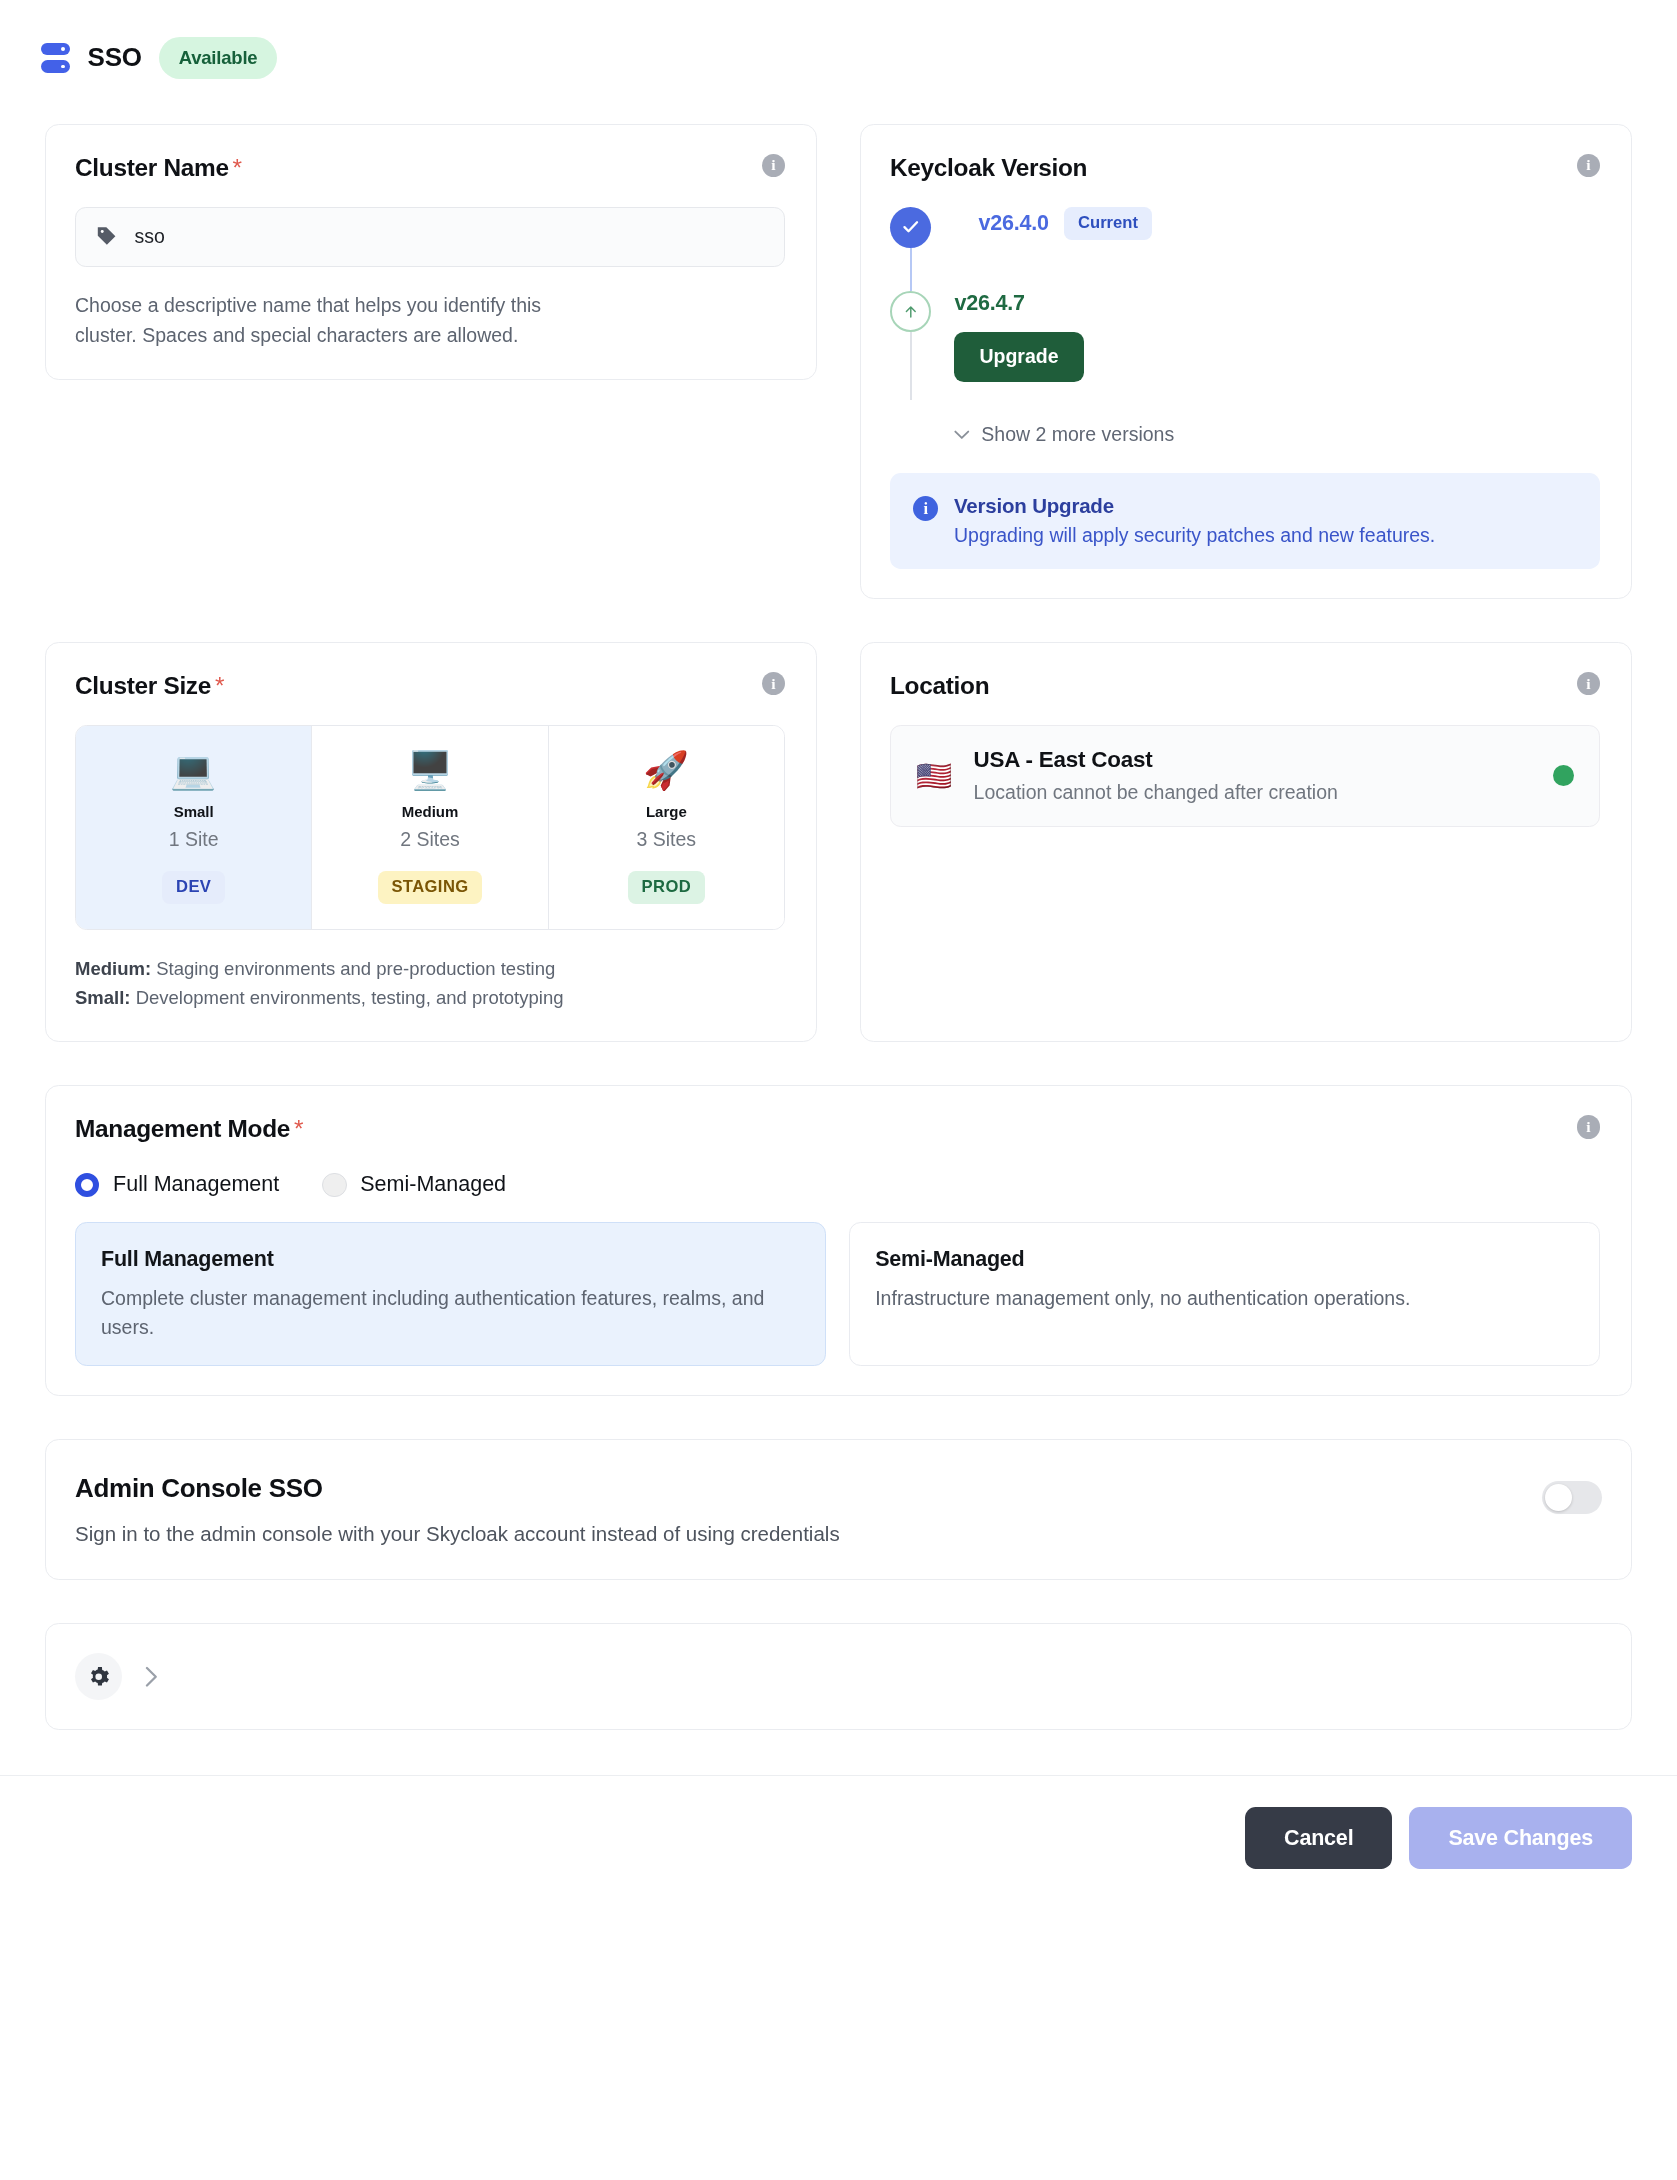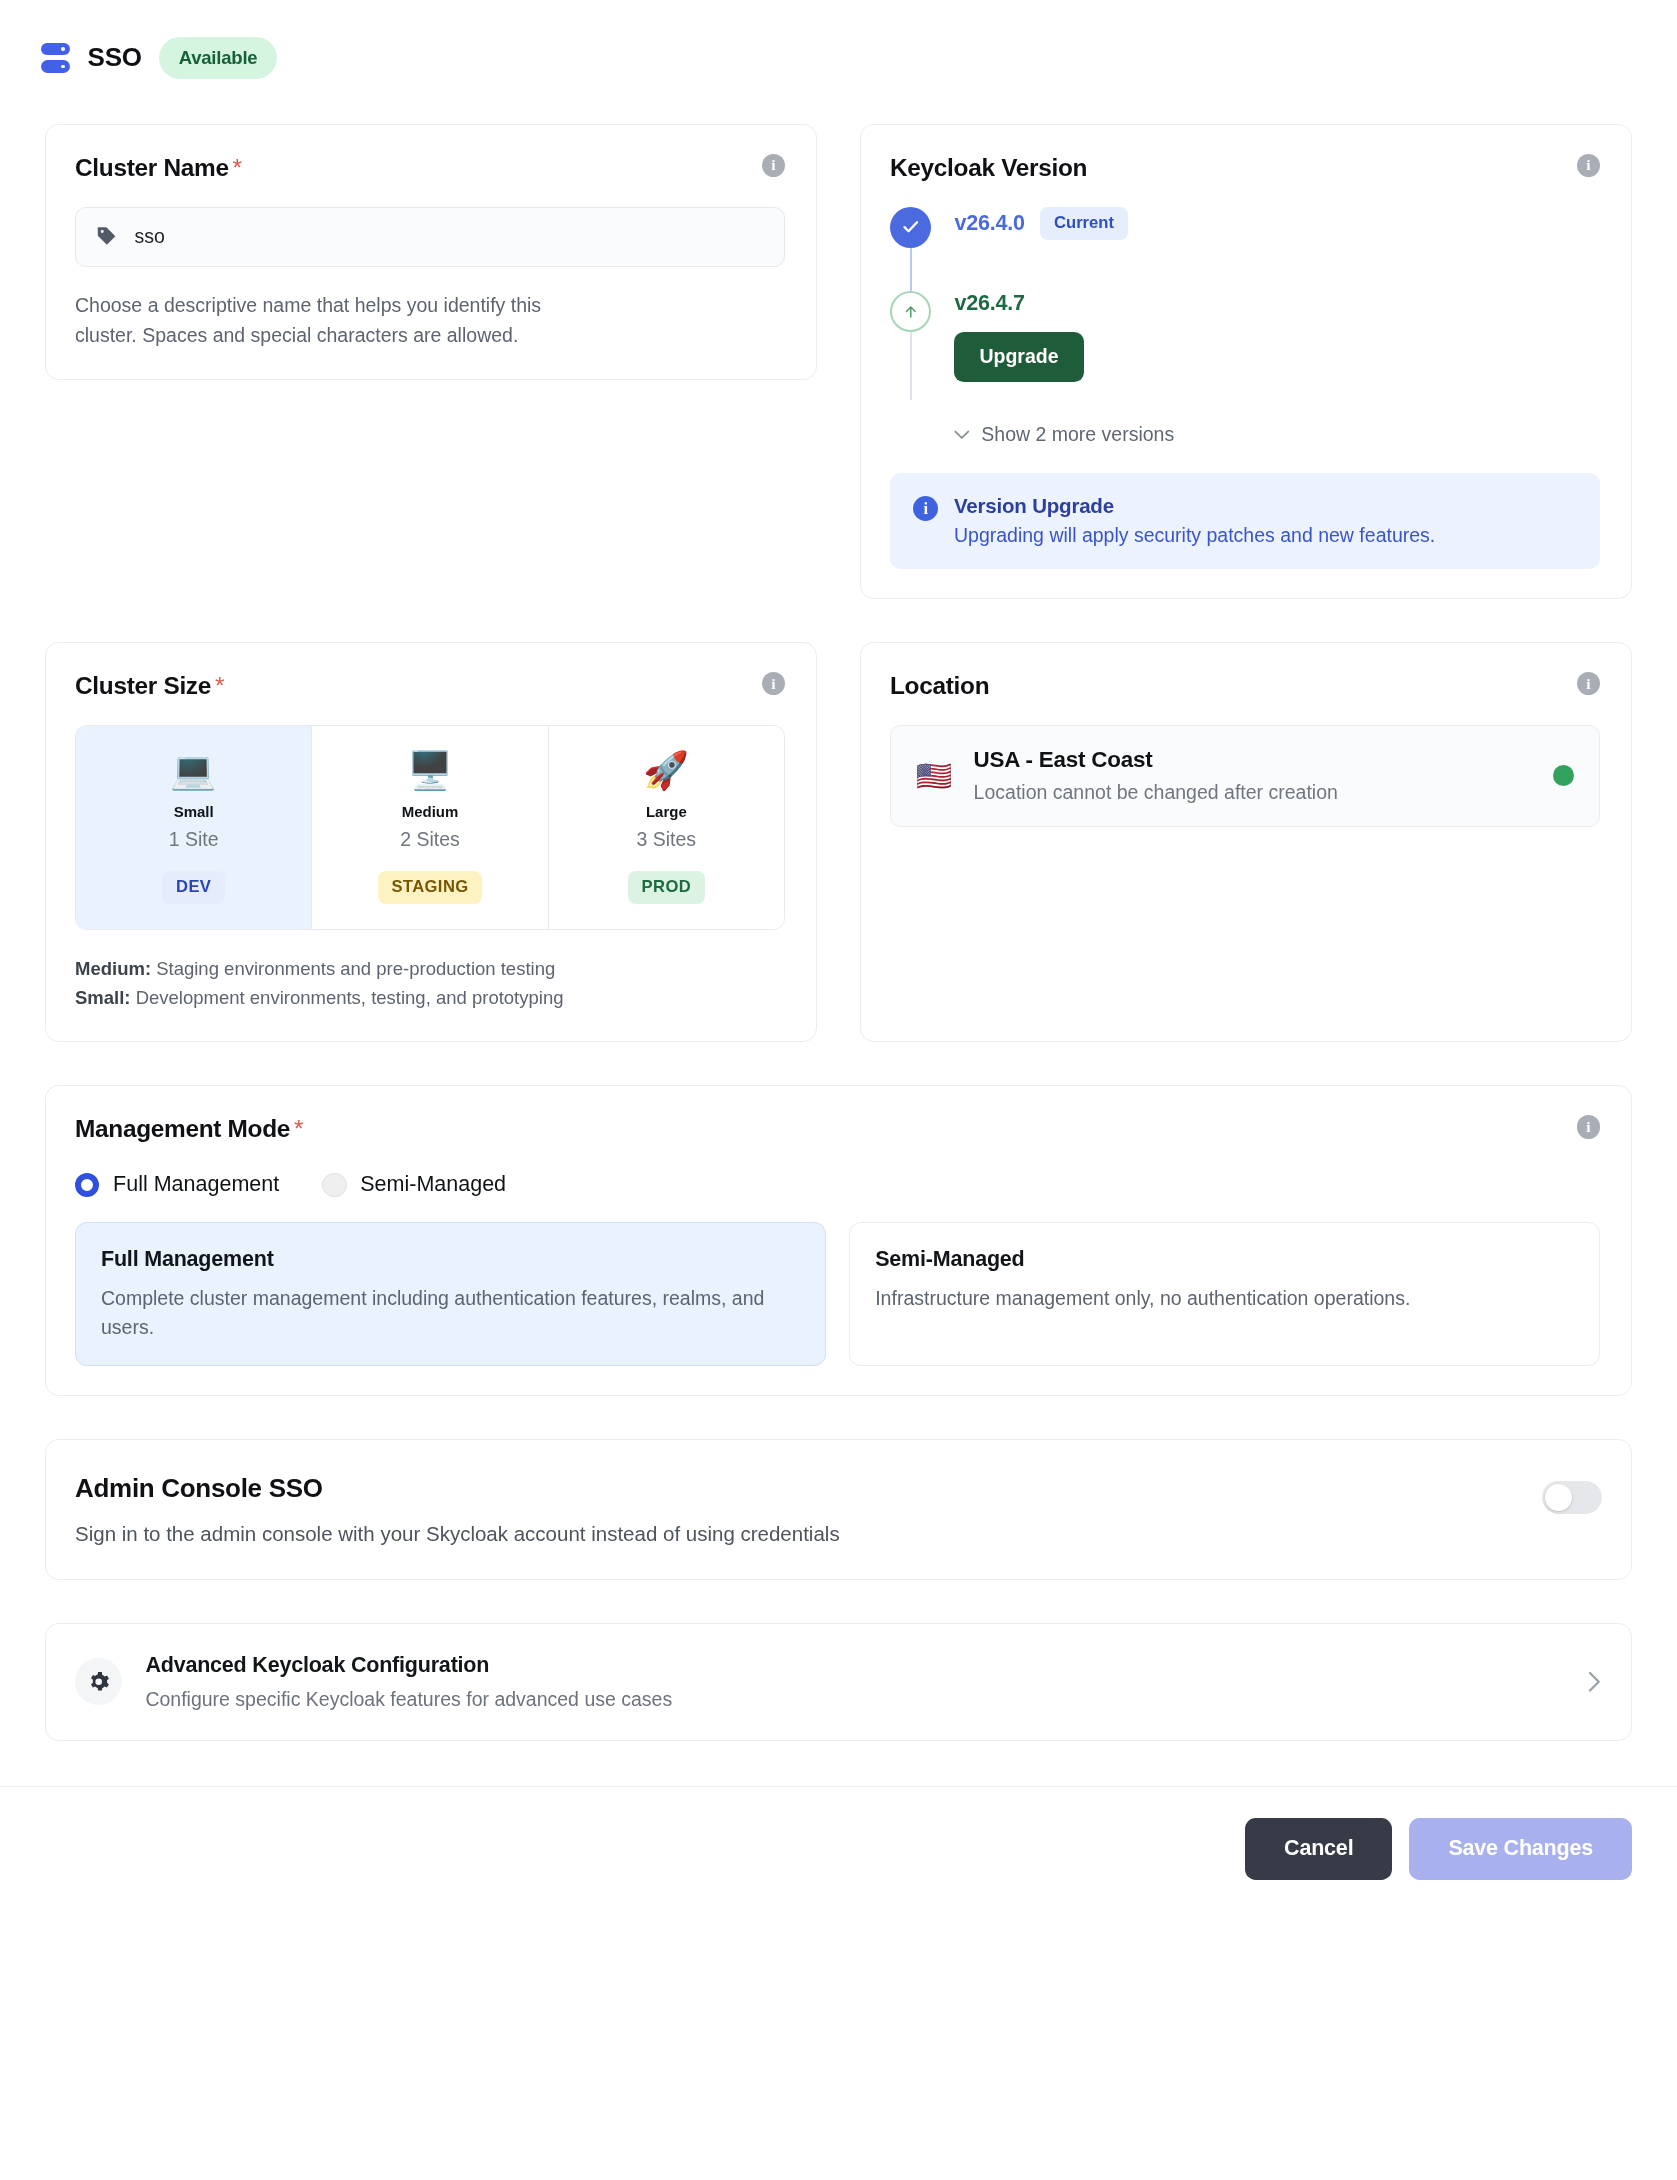"v26.4.0" .ver-line { margin-left: none -> 24px }
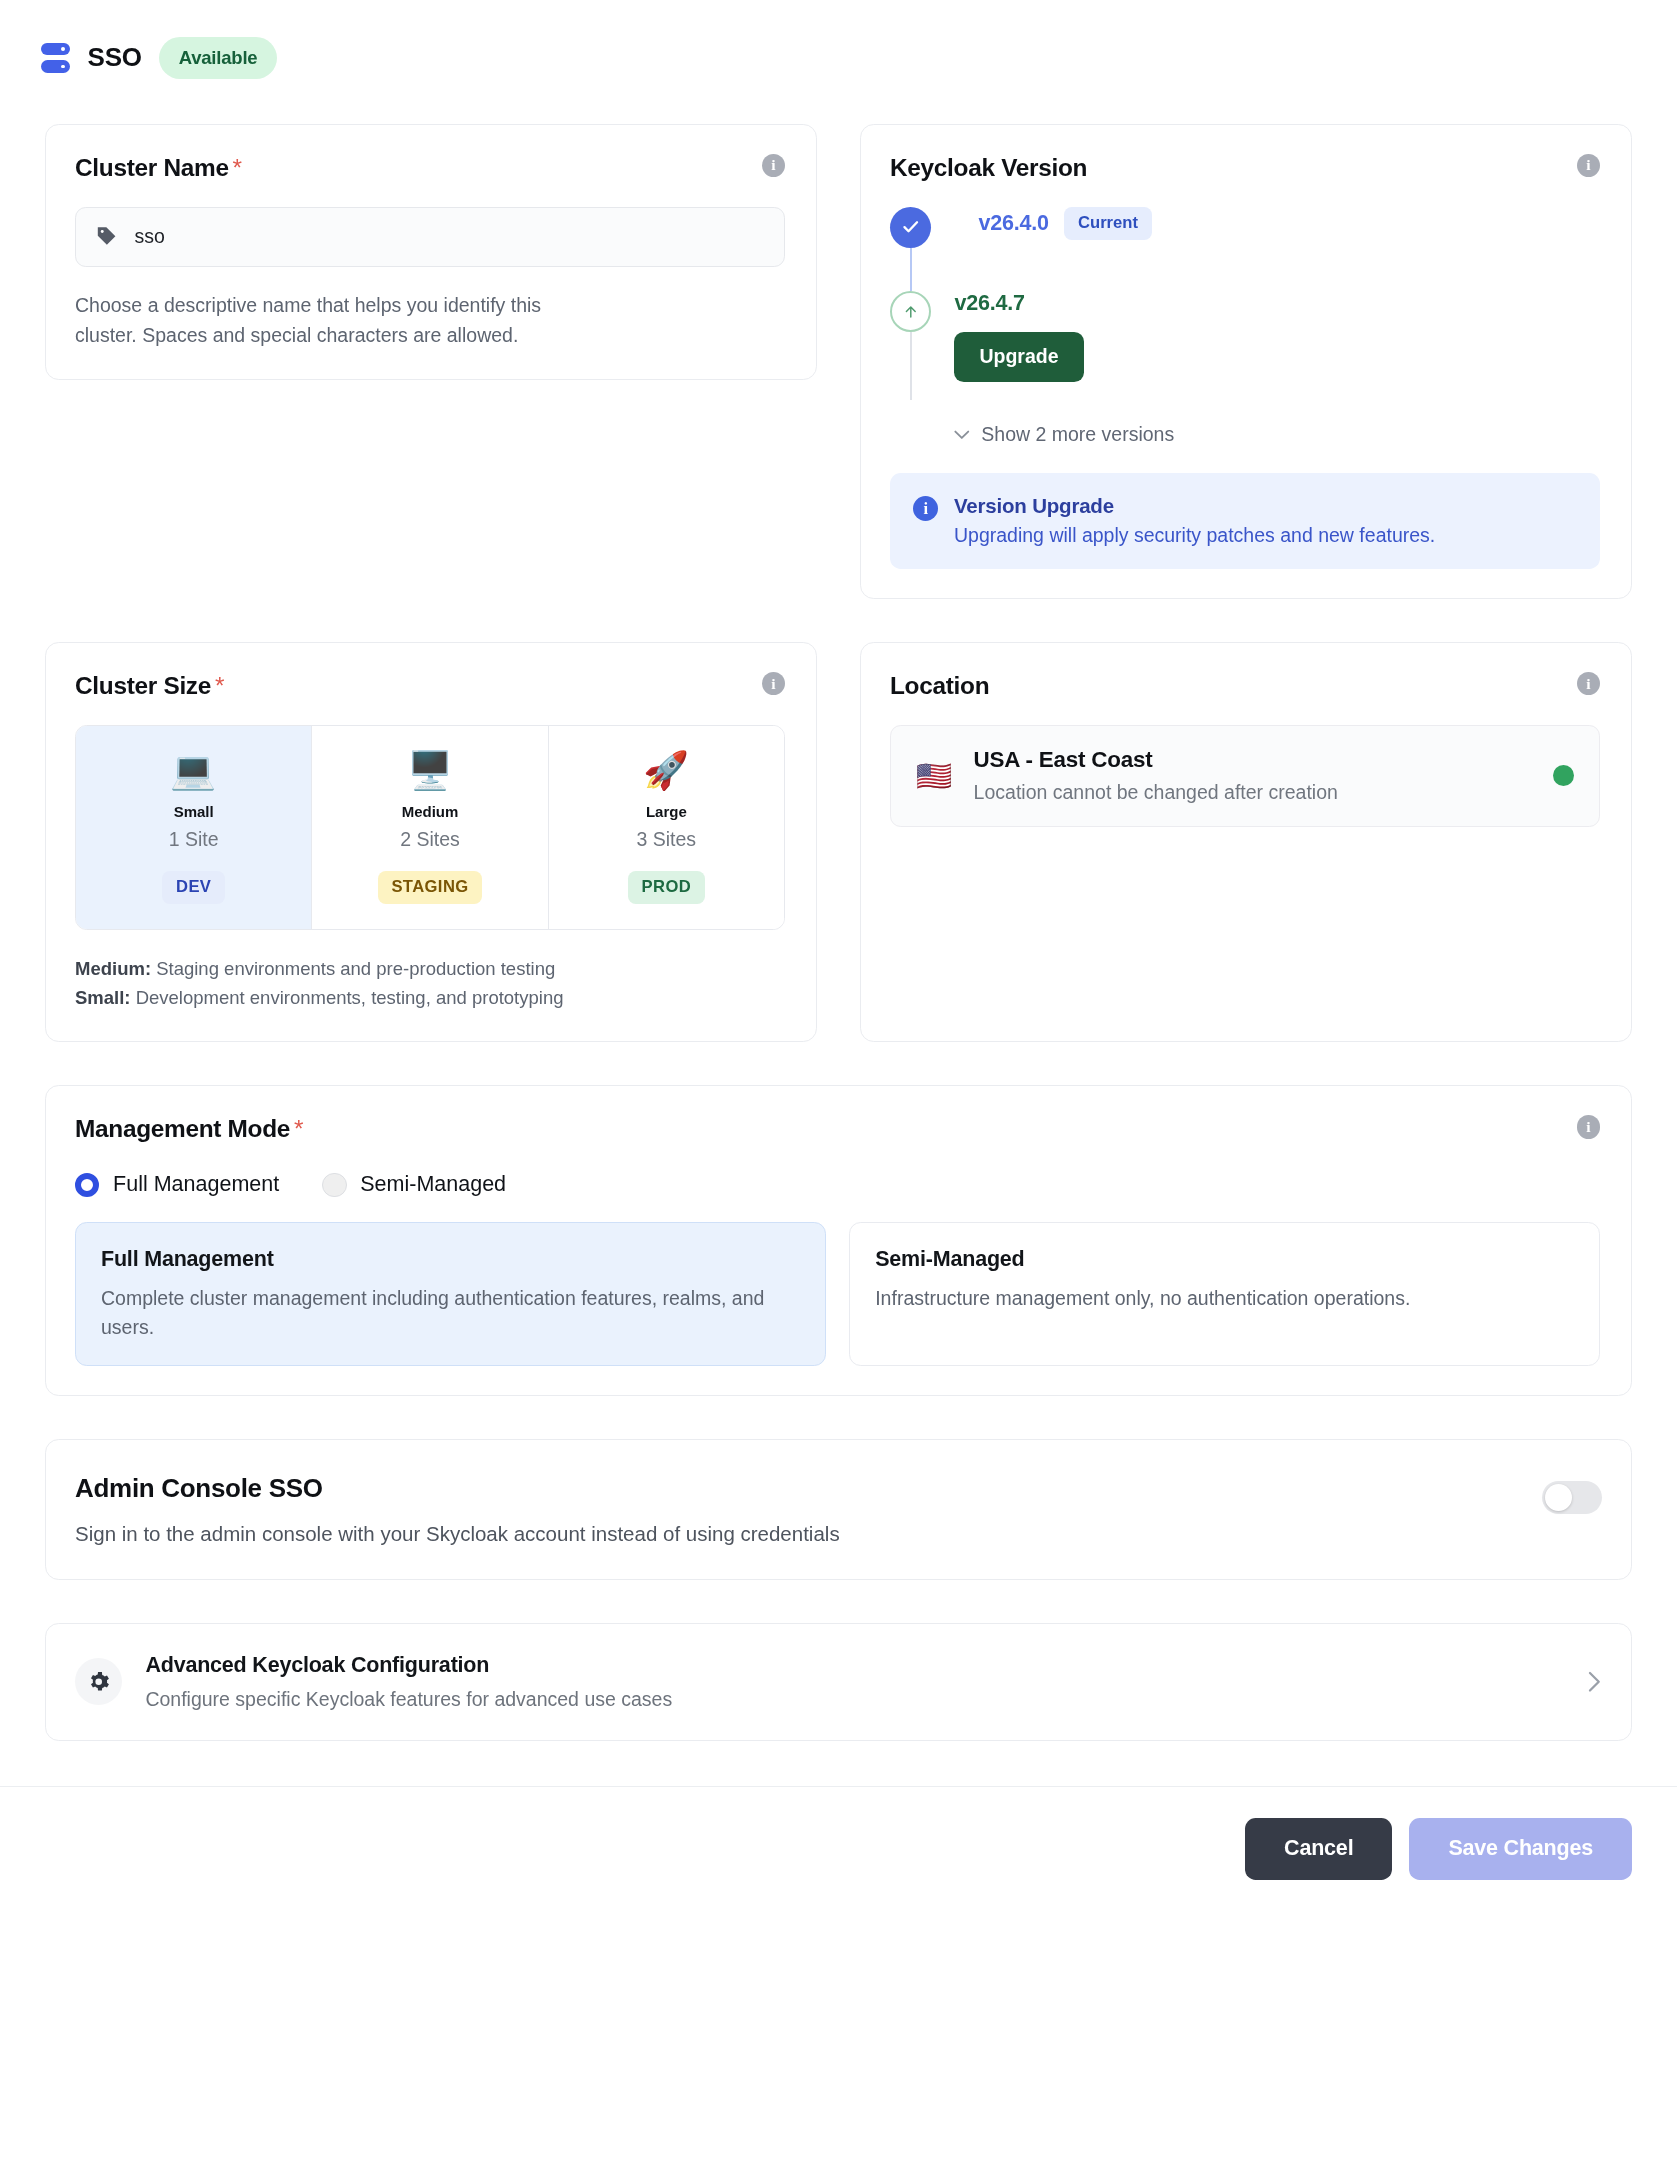"Advanced Keycloak Configuration" div.adv-main { html: <div> <div>Advanced Keycloak Configuration</div> <div>Configure specific Keycloak features for advanced use cases</div> </div> -> none }
